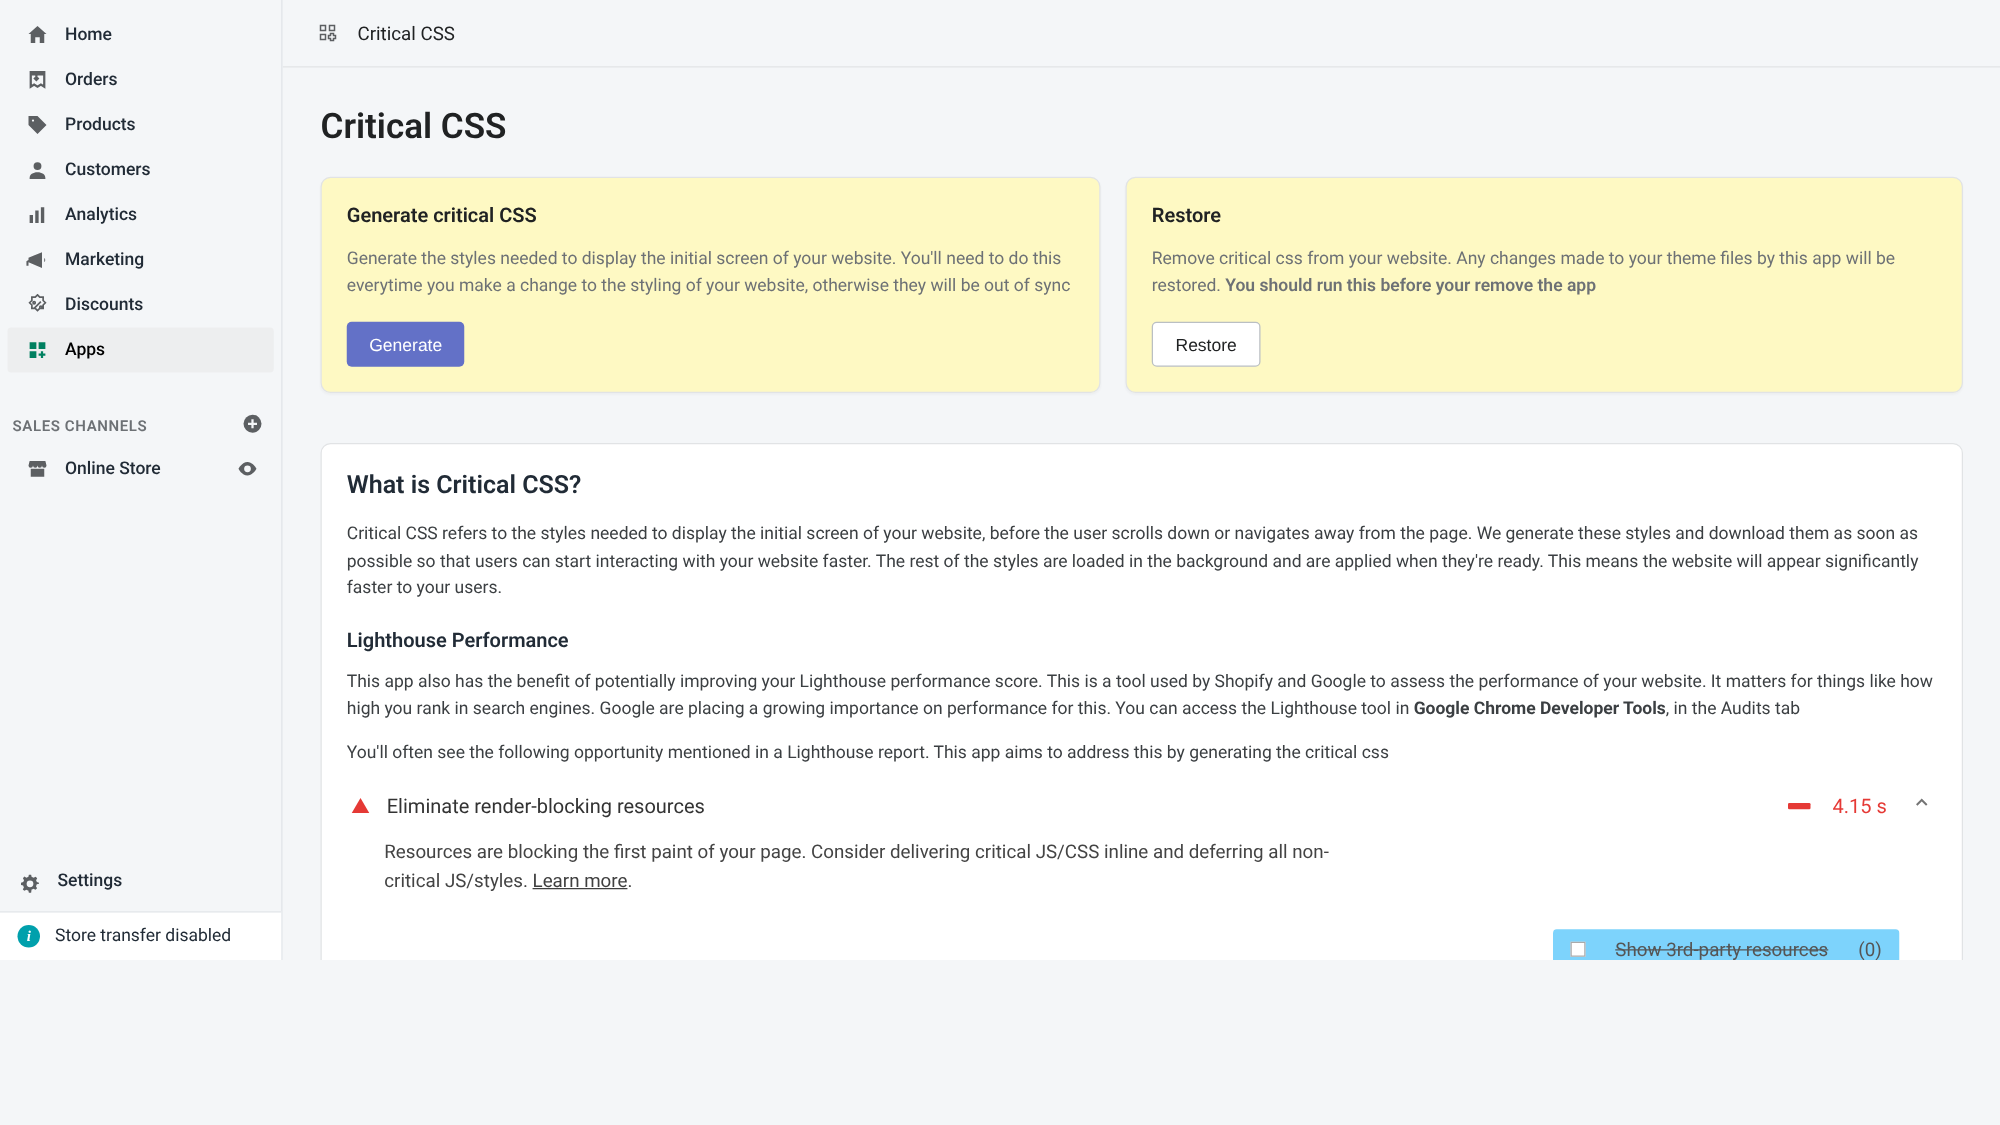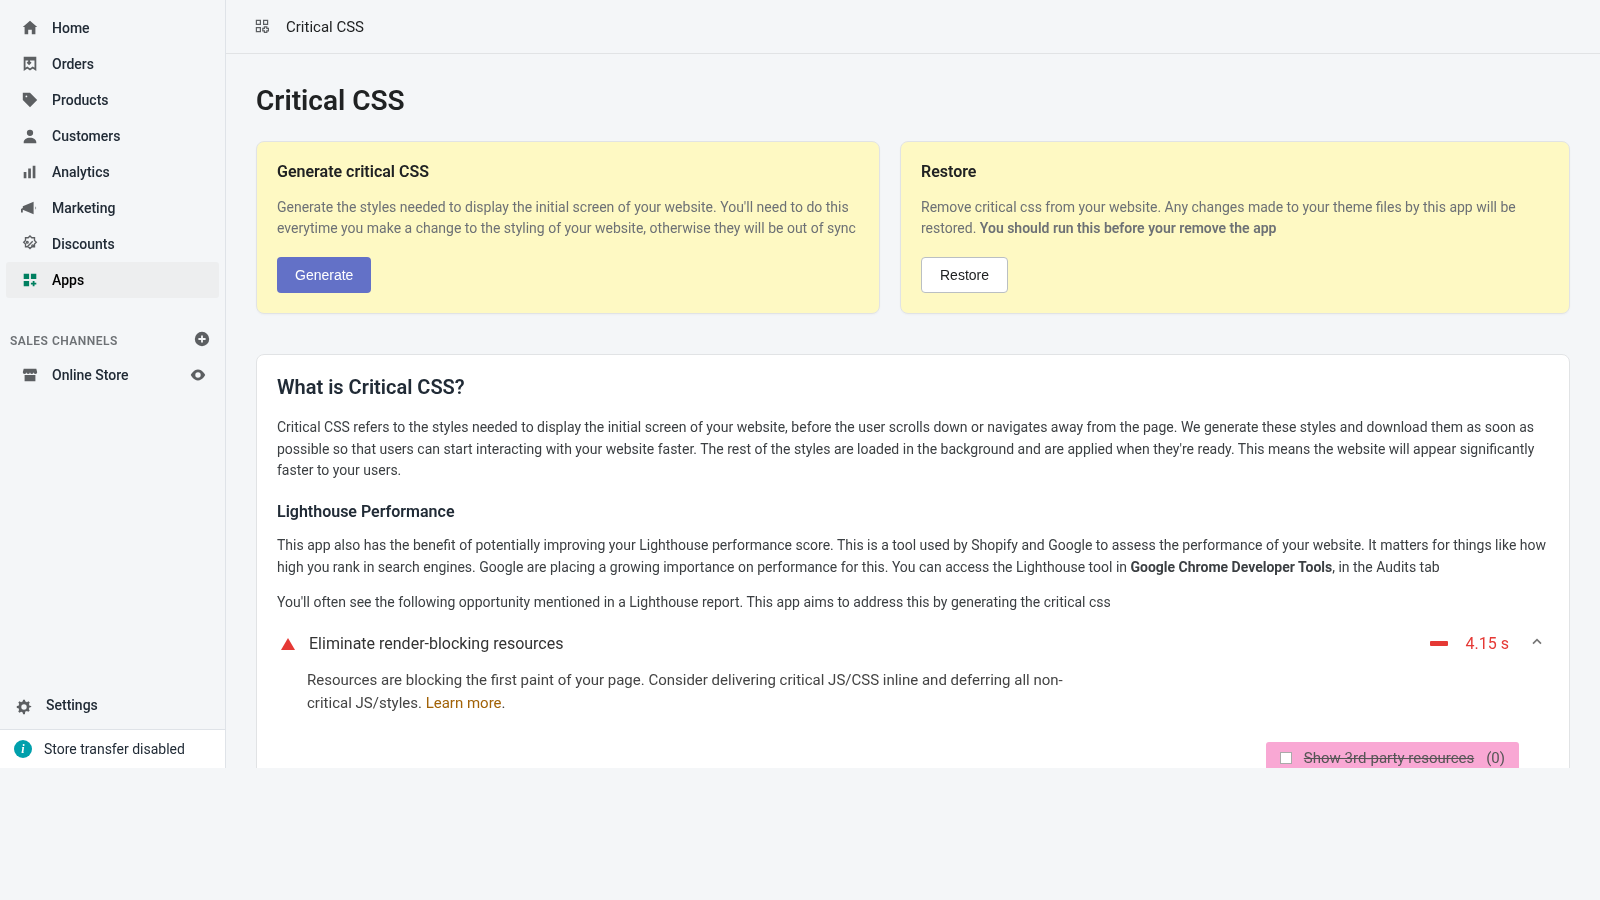"Learn more" .lh-desc .learn { color: #a16207 -> #404040; text-decoration: none -> underline }
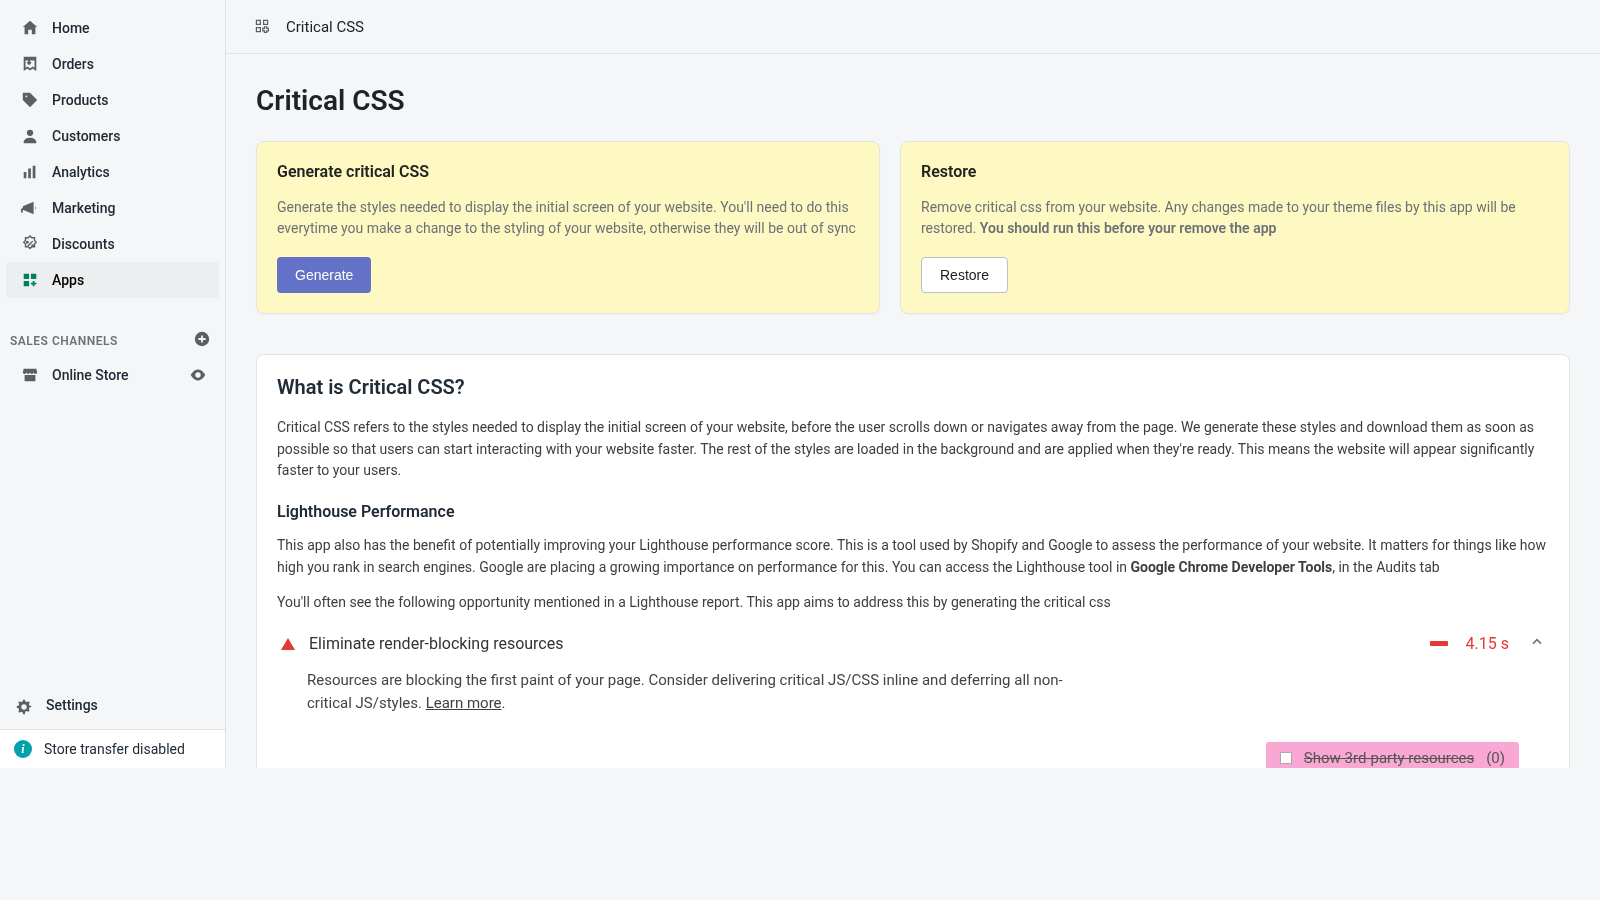"Show 3rd-party resources" .lh-3p-pill { background: #f9a8d4 -> #7dd3fc; gap: 12px -> 24px }
